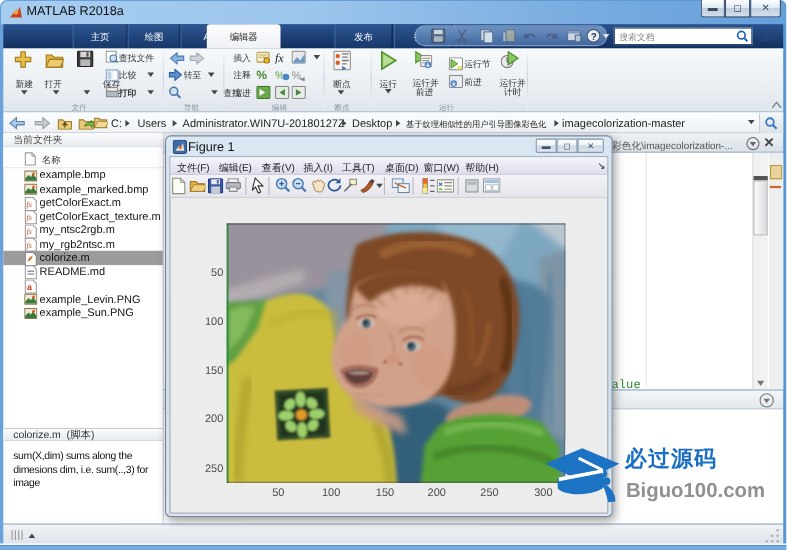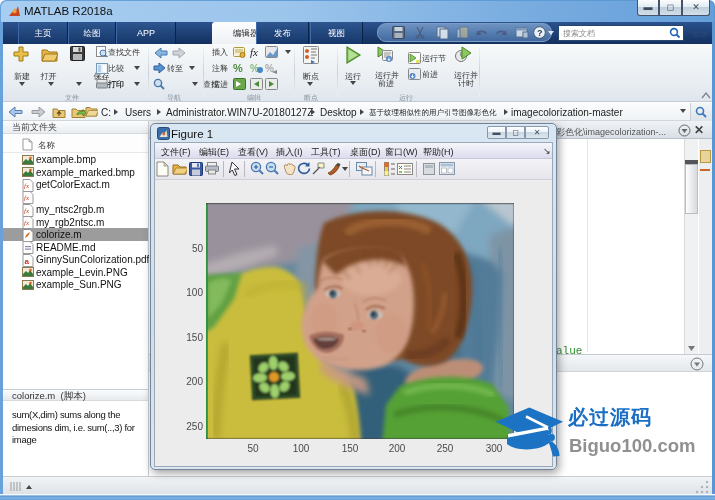"主页" .tab.lit { margin-left: none -> 48px }
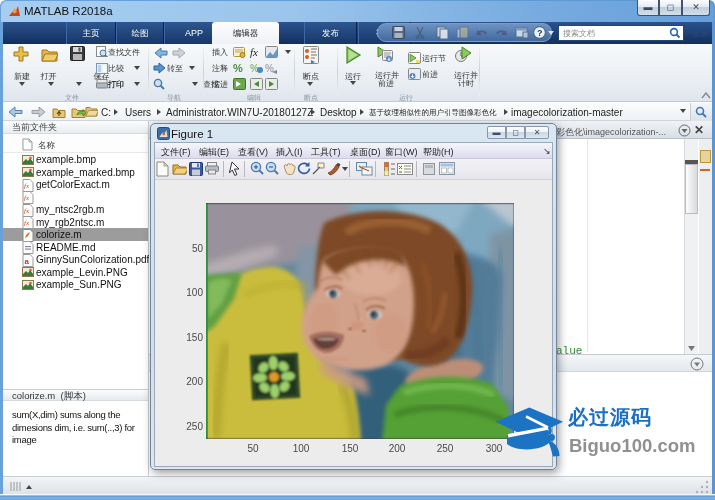"编辑器" #tabactive { margin-left: 24px -> none }
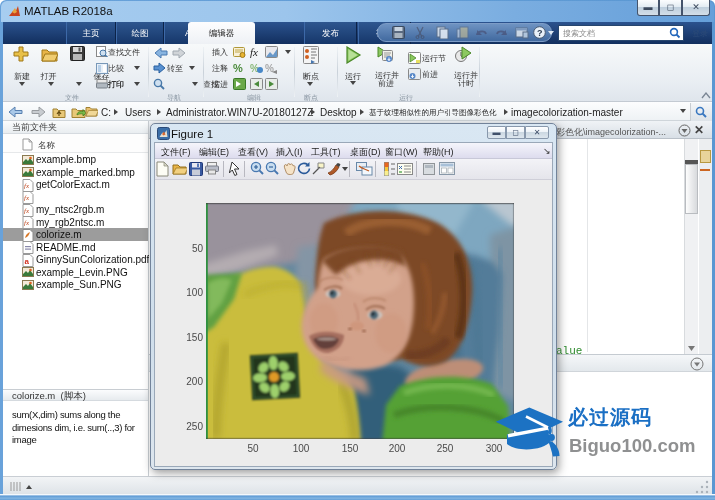"getColorExact_texture.m" span.nm { html: none -> <span>getColorExact_texture.m</span> }
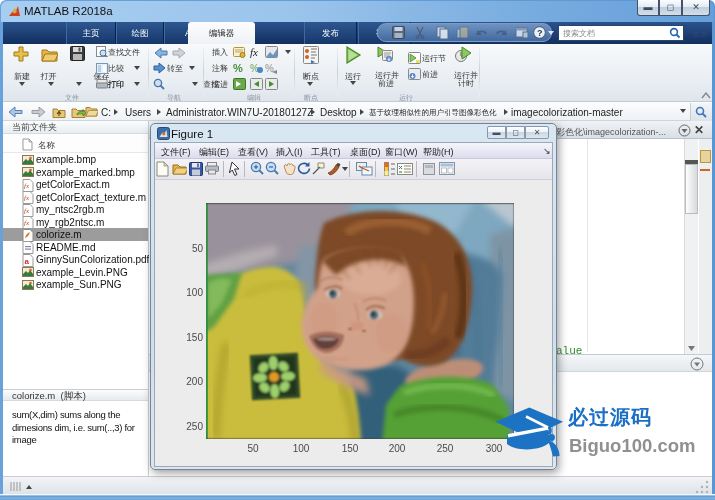"GinnySunColorization.pdf" span.nm { html: <span>GinnySunColorization.pdf</span> -> none }
